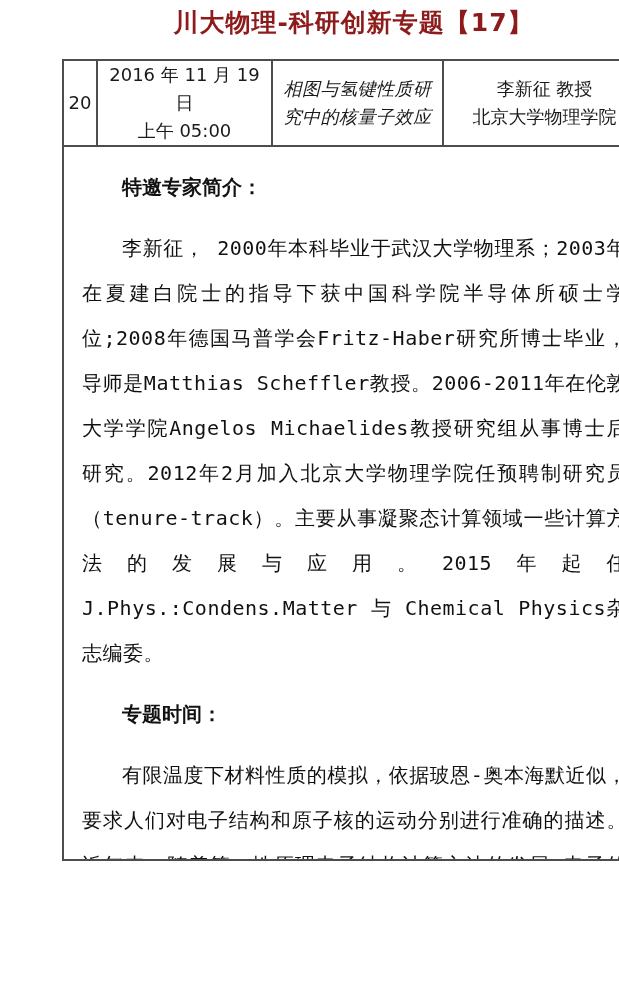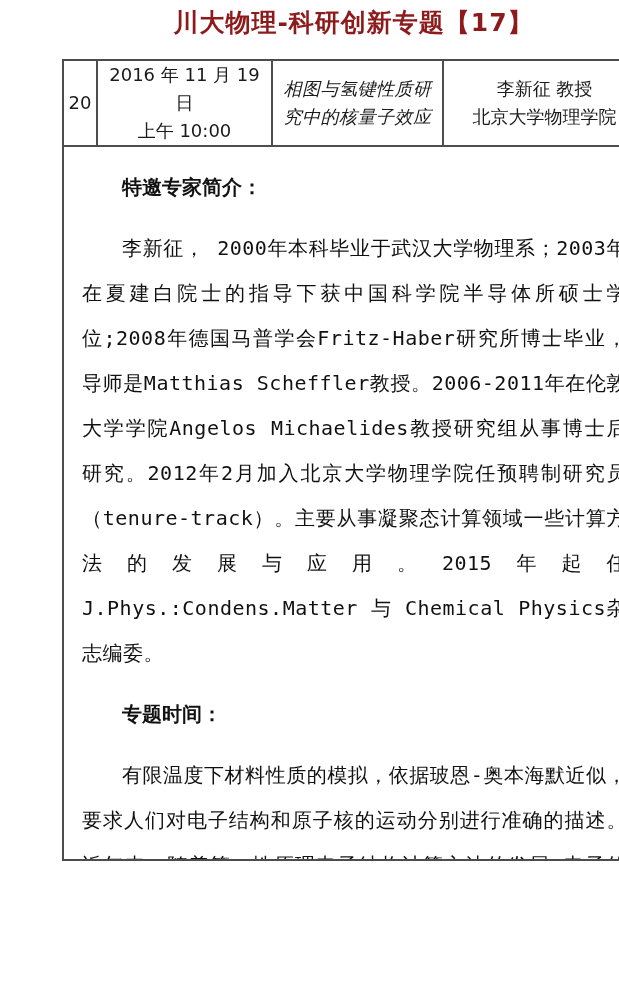"上午 10:00" span { text: 10:00 -> 05:00 }
